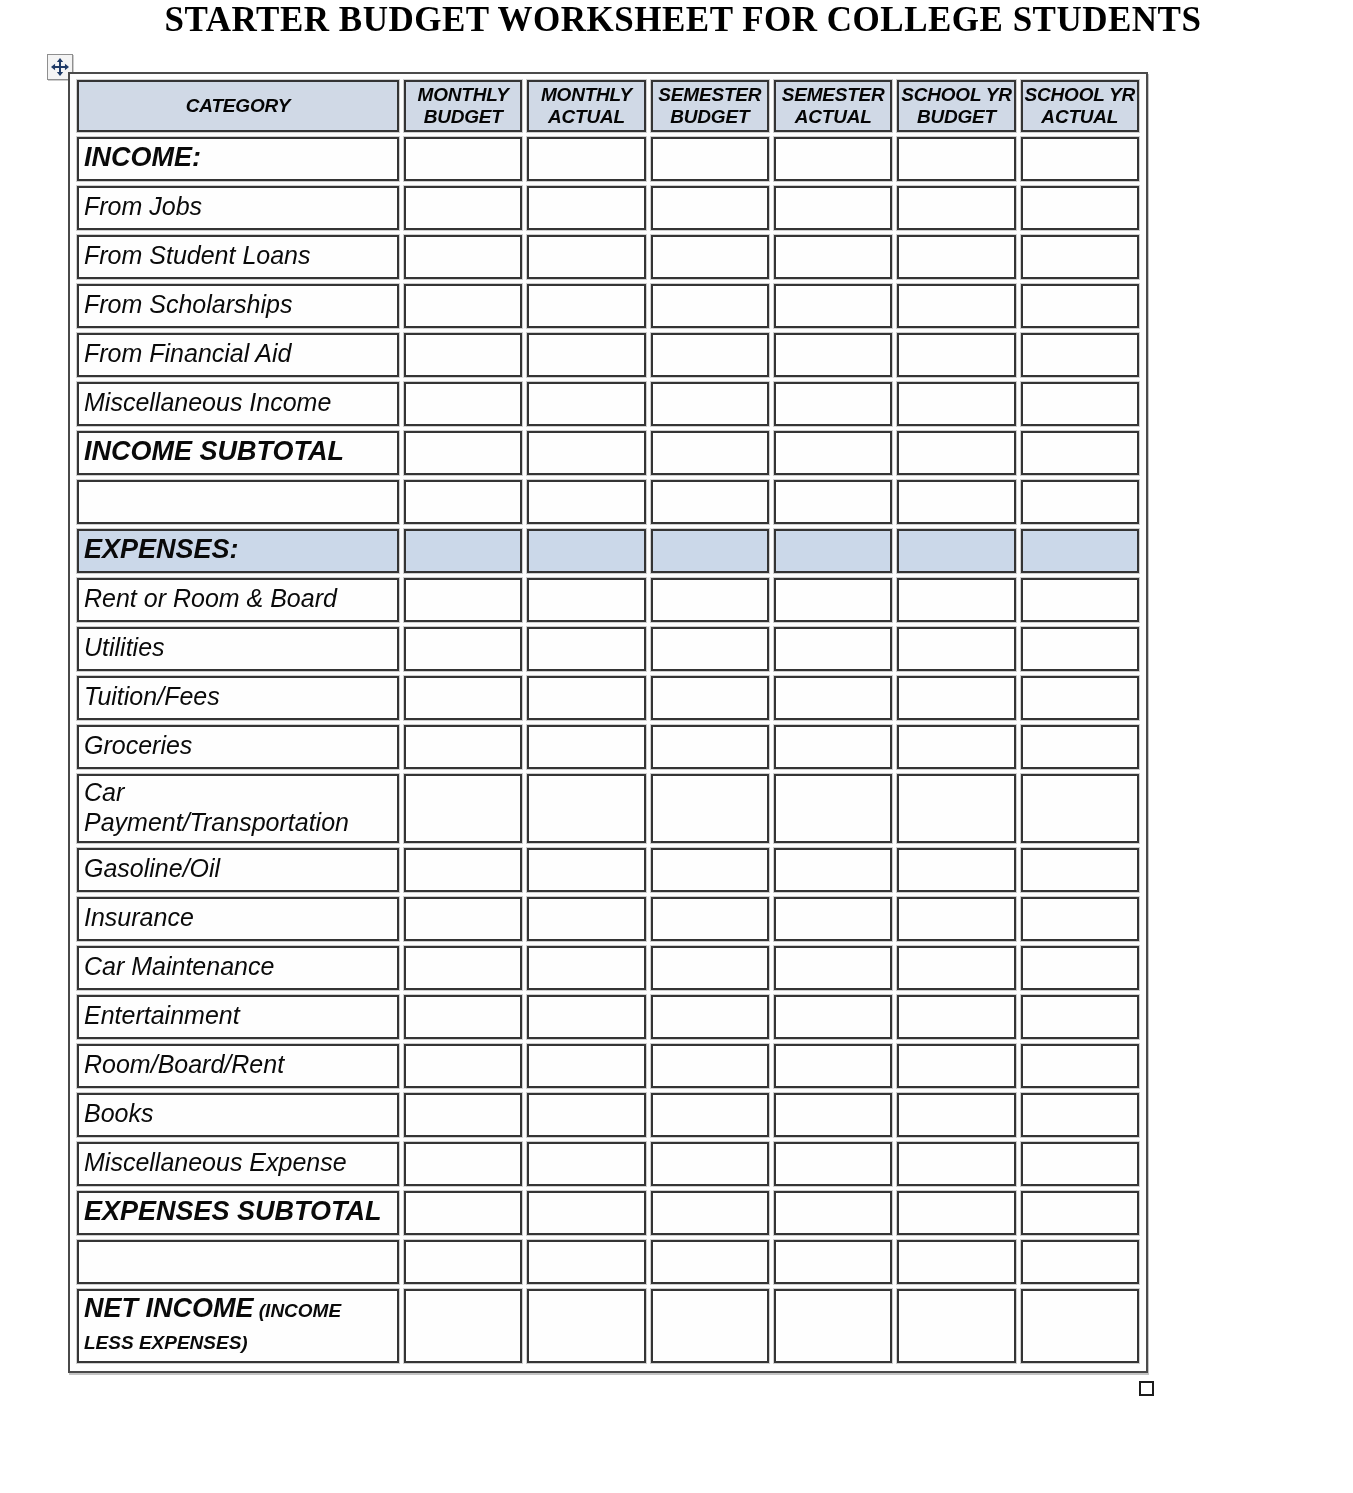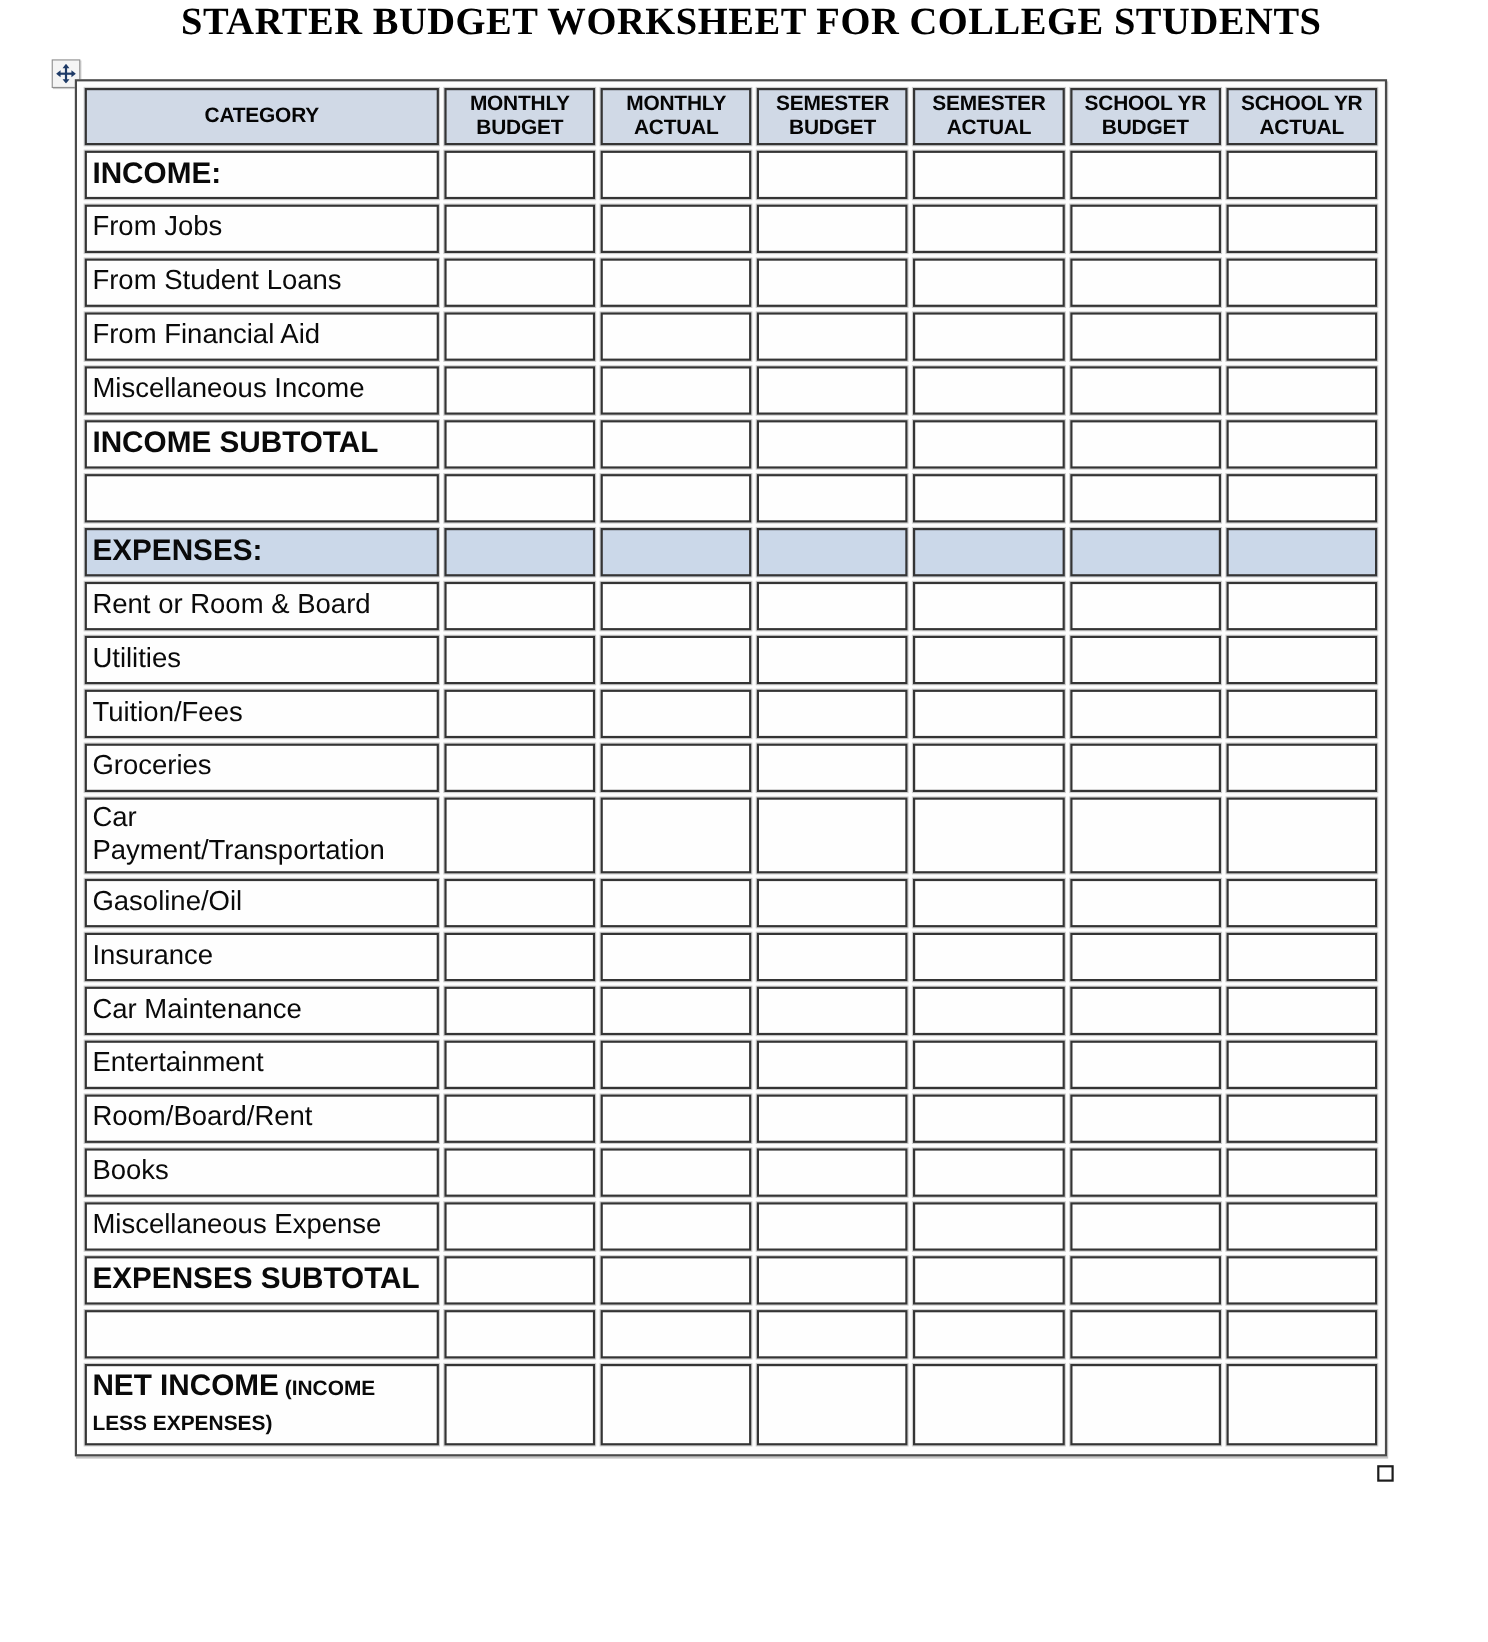"CATEGORY" .table-frame { font-style: none -> italic; width: 1193px -> 1080px }
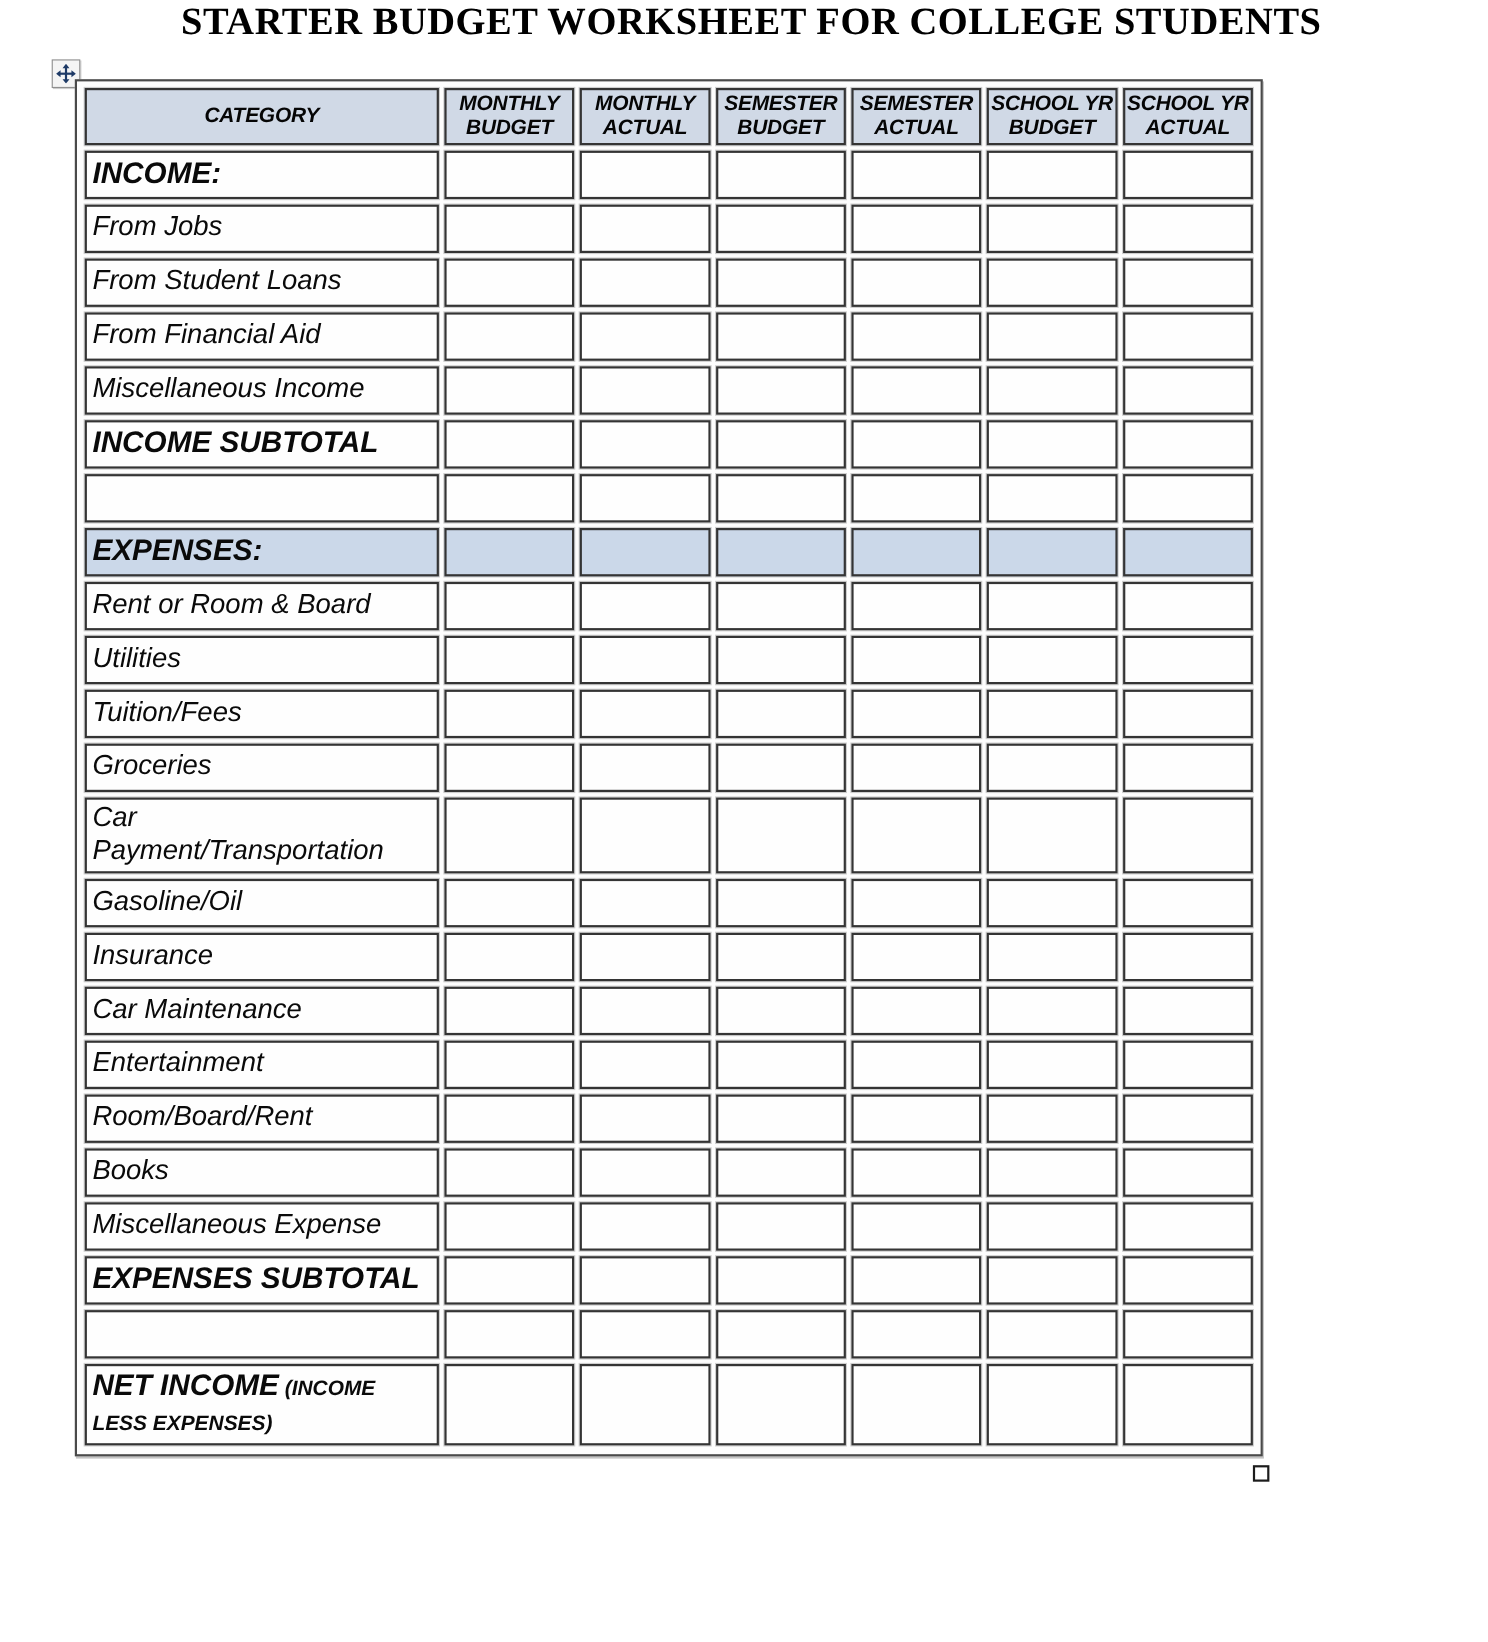"From Scholarships" tr { html: none -> <tr> <td>From Scholarships</td> <td></td> <td></td> <td></td> <td></td> <td></td> <td></td> </tr> }
